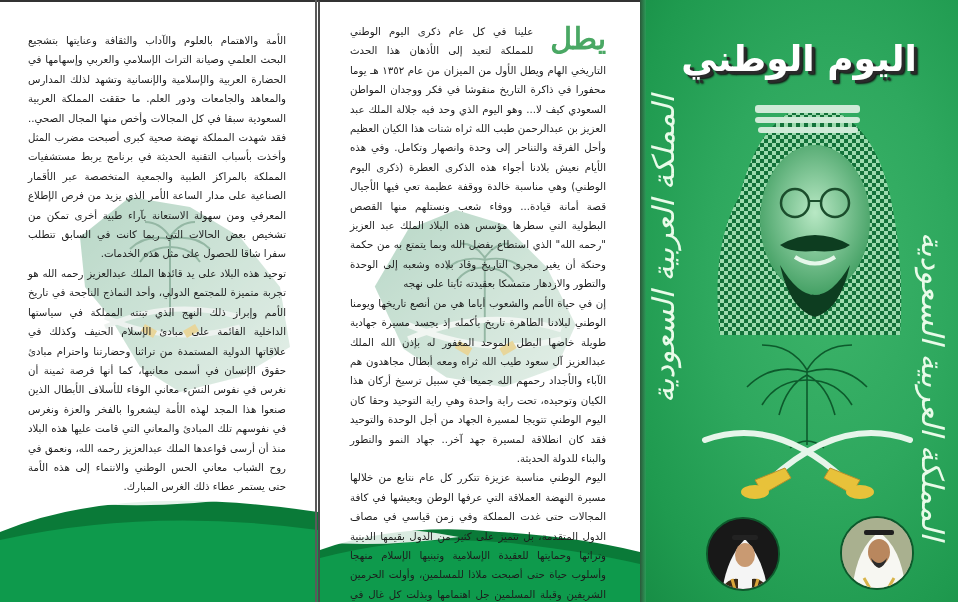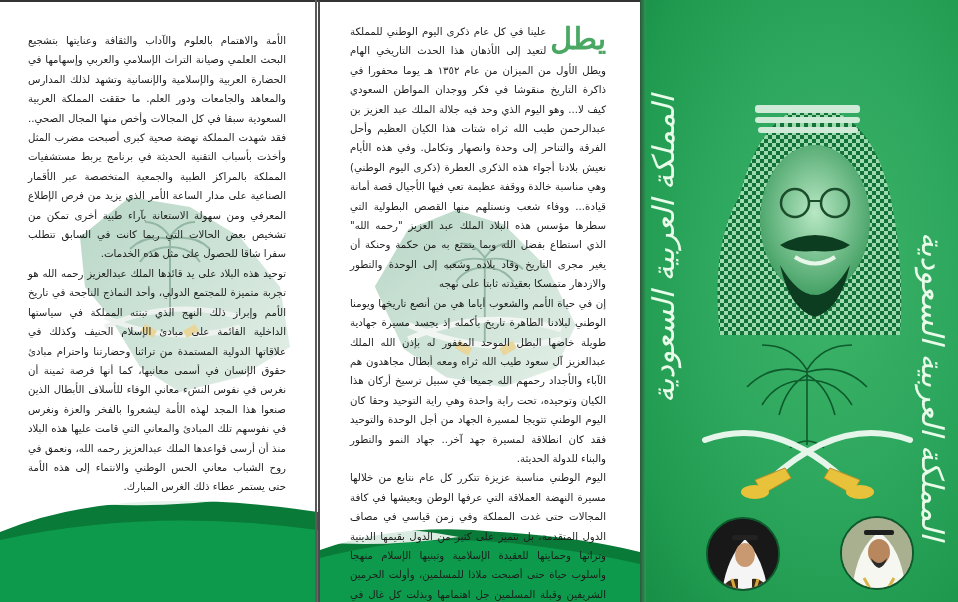"يطل" .dropcap { margin-left: 4px -> 17px }
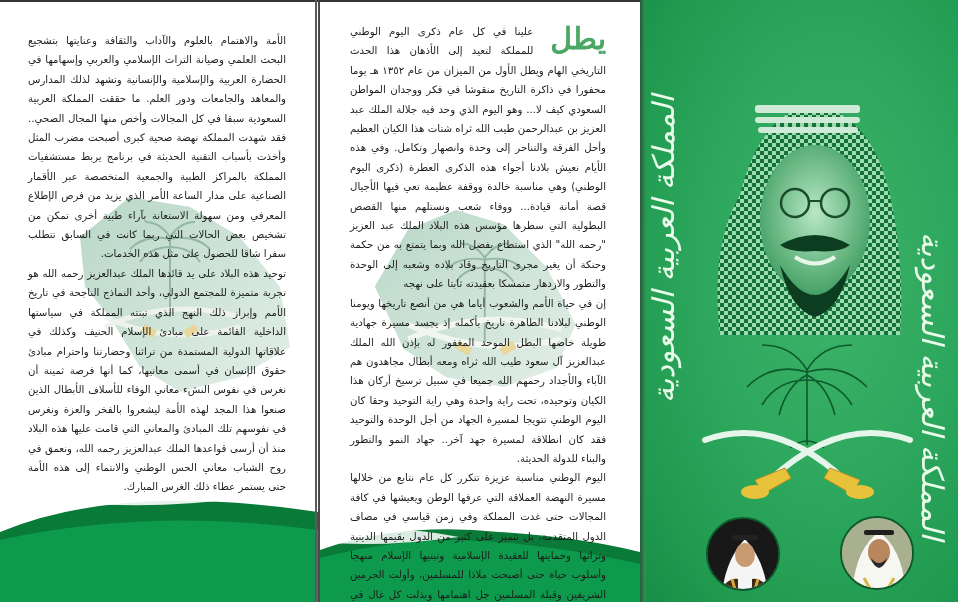"اليوم الوطني" h1.cover-title { html: none -> <h1>اليوم الوطني</h1> }
